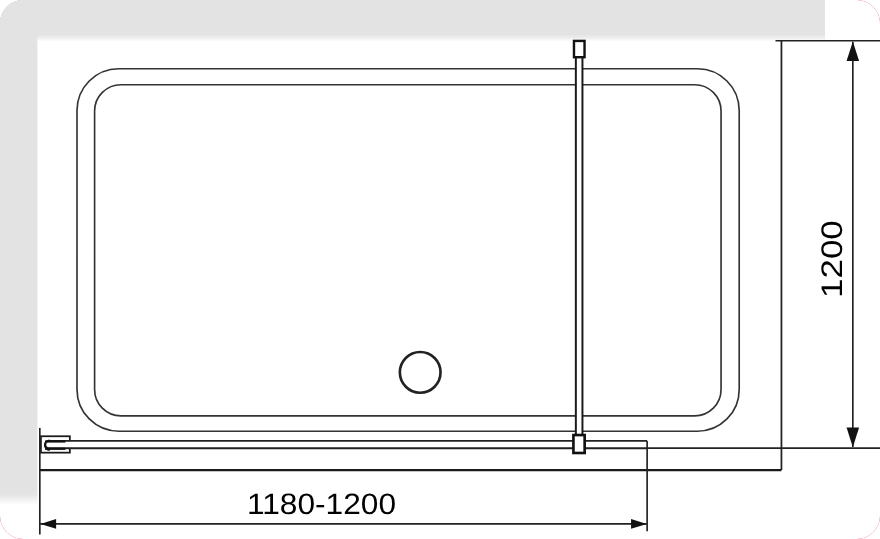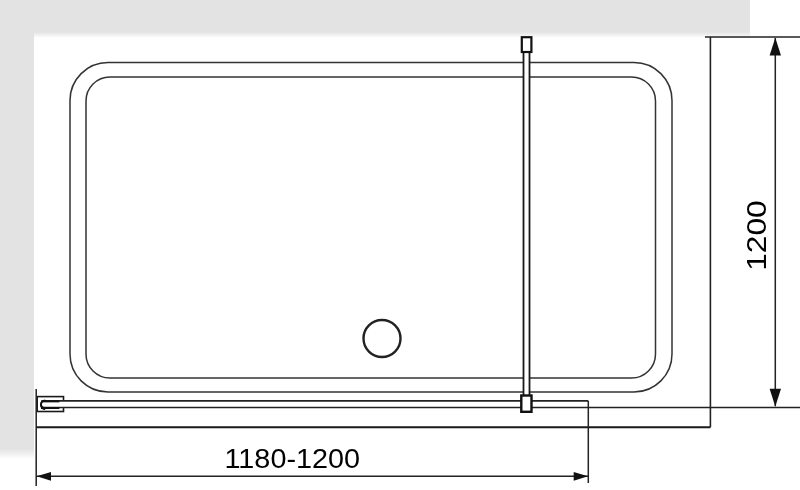"1180-1200" #stage { border-radius: none -> 21px }
